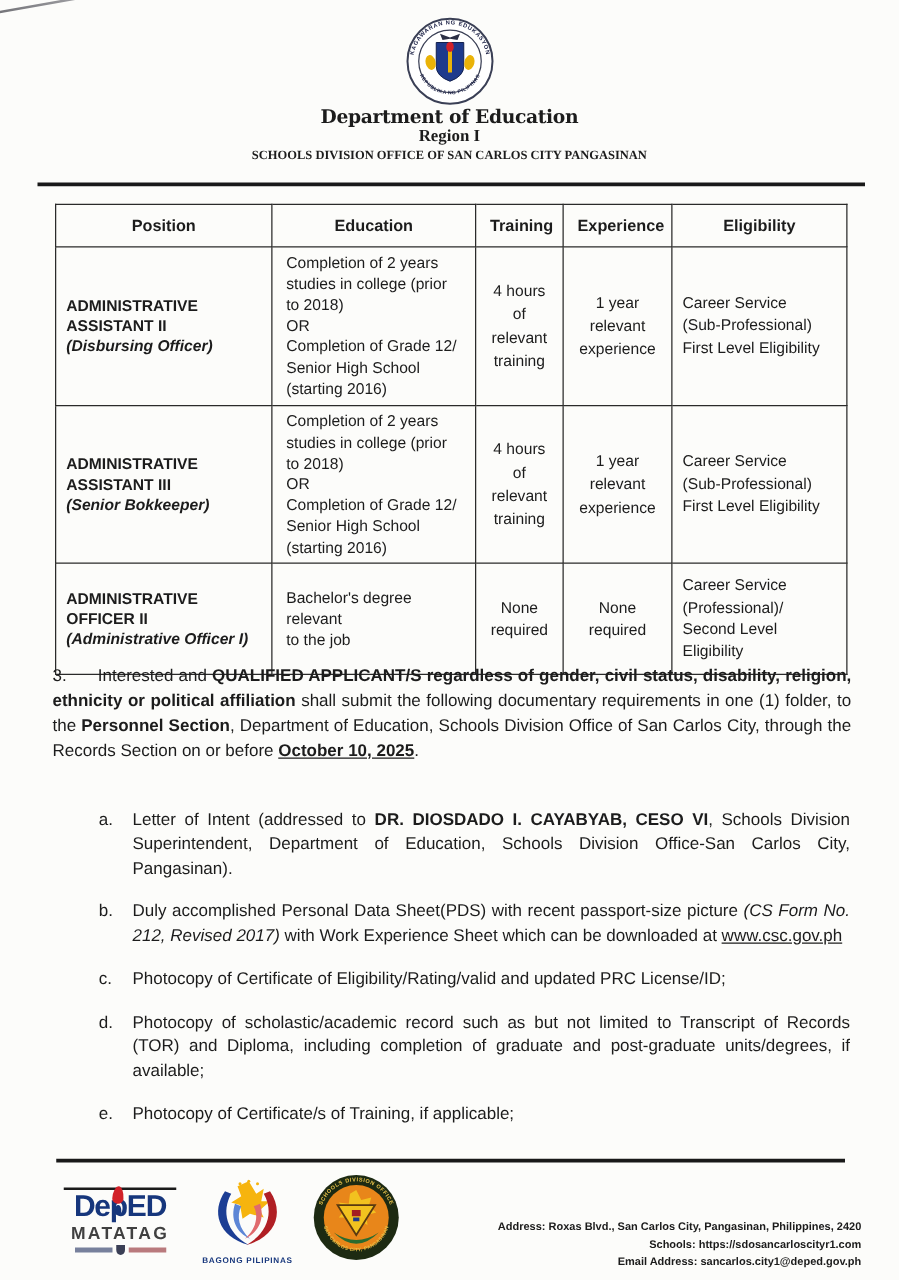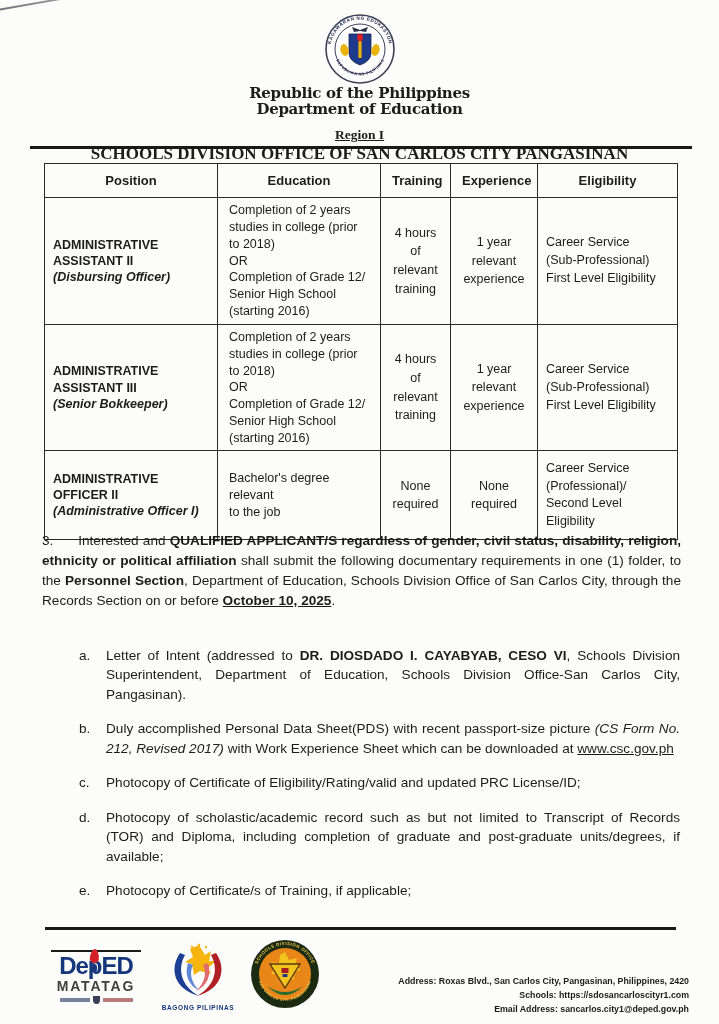"Republic of the Philippines" div.h-republic { html: <div>Republic of the Philippines</div> -> none }
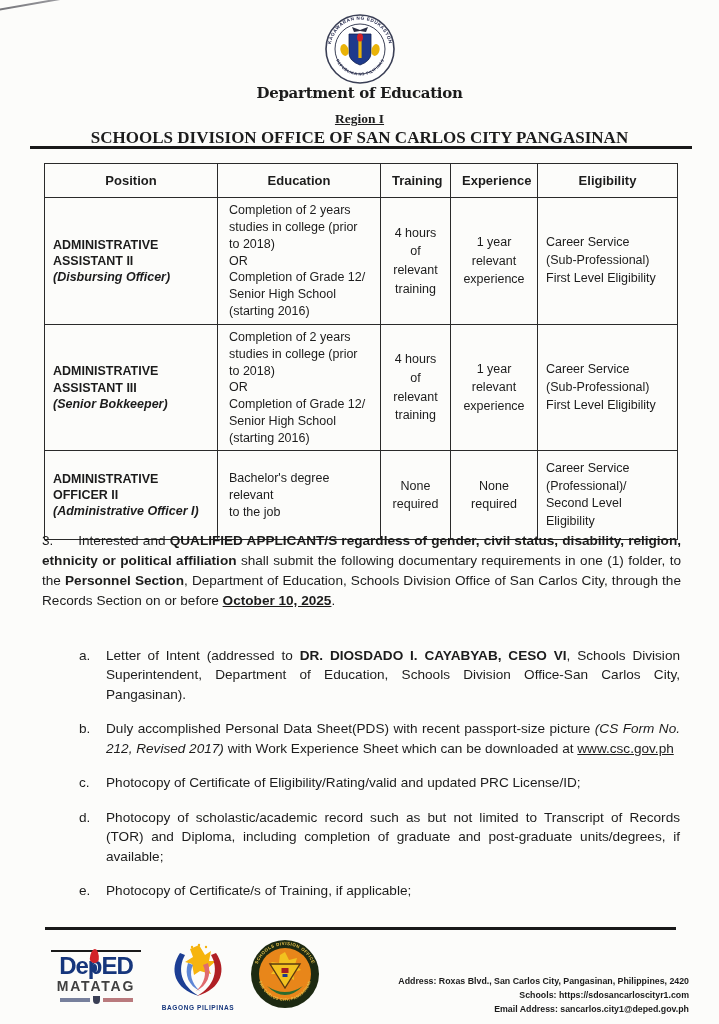"Region I" .h-region { margin-top: 11px -> 1px; text-decoration: underline -> none }
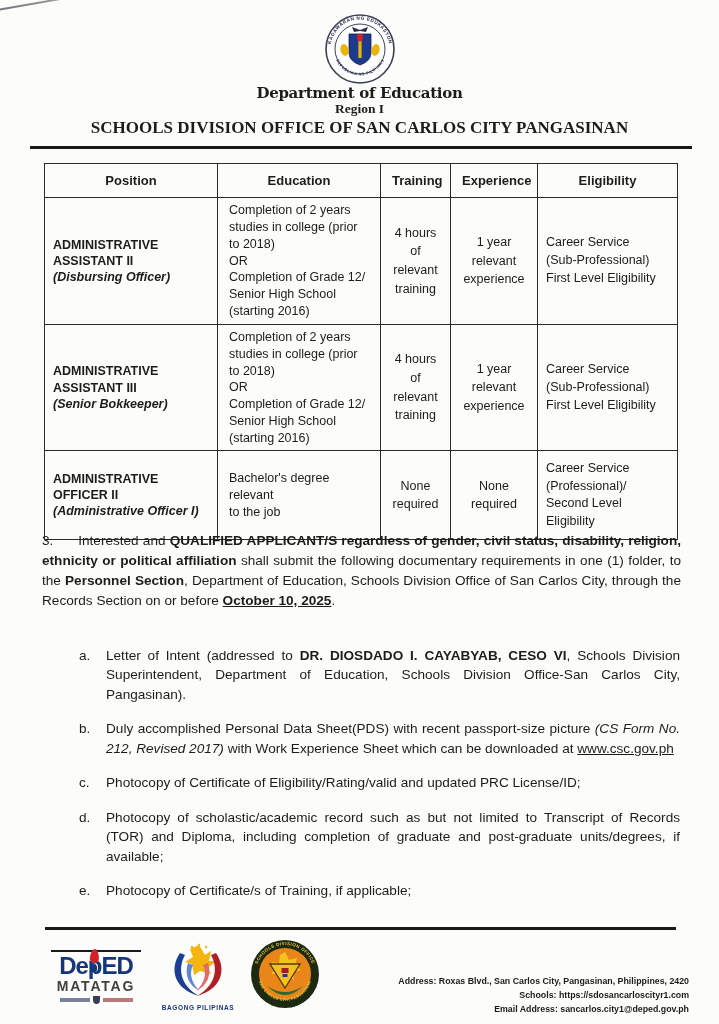"SCHOOLS DIVISION OFFICE OF SAN" .h-office { font-size: 17px -> 10px }
